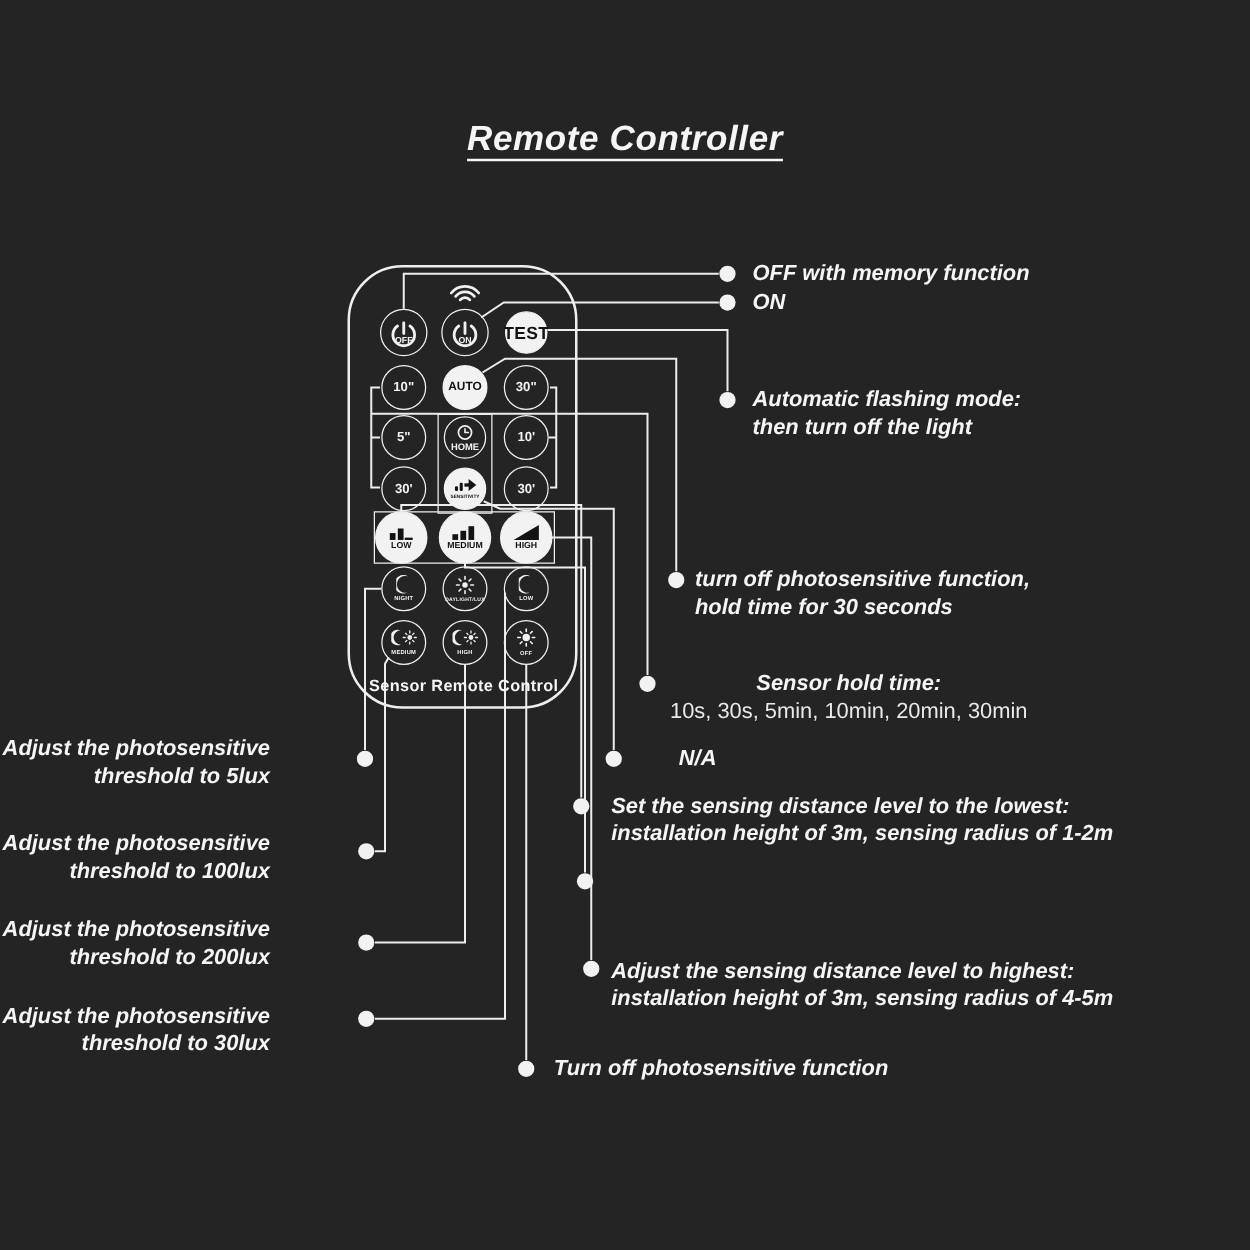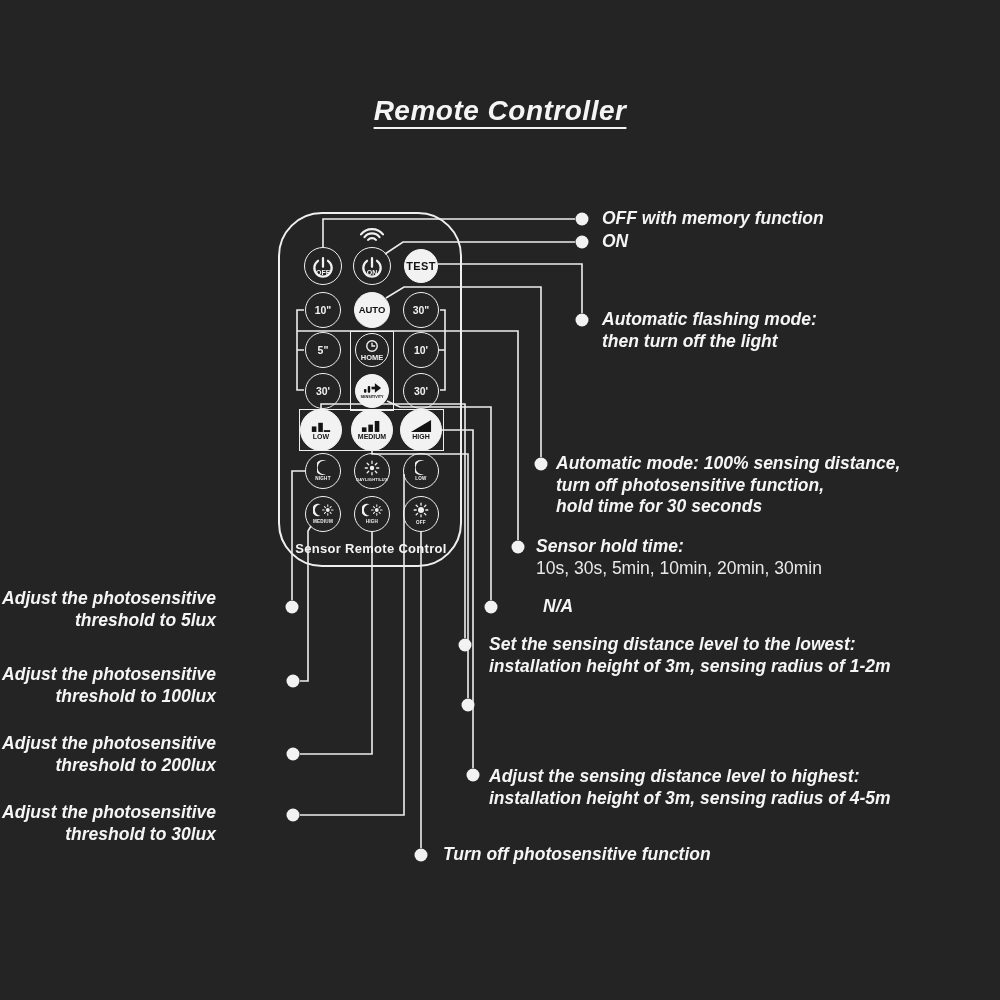"TEST" .lbl-test { font-size: 11px -> 14px }
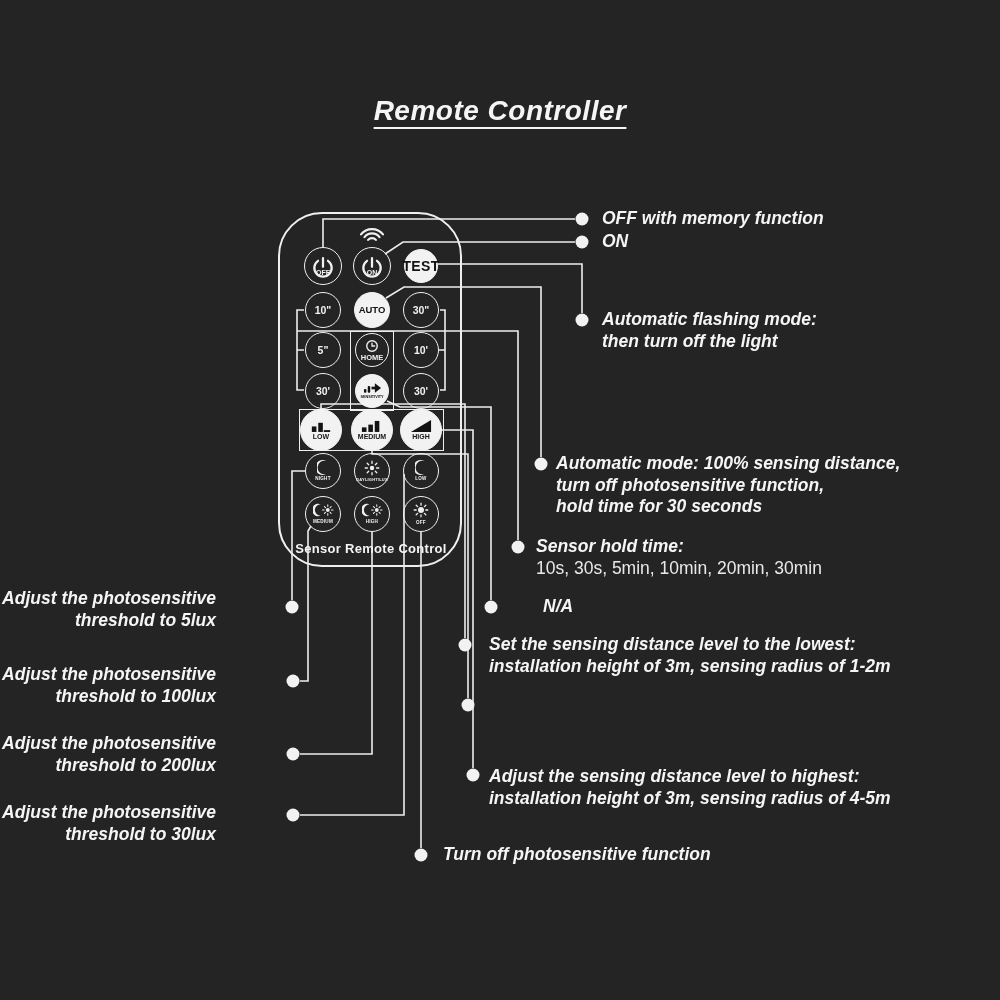"Automatic mode: 100% sensing distance," div { html: <div>Automatic mode: 100% sensing distance,</div> -> none }
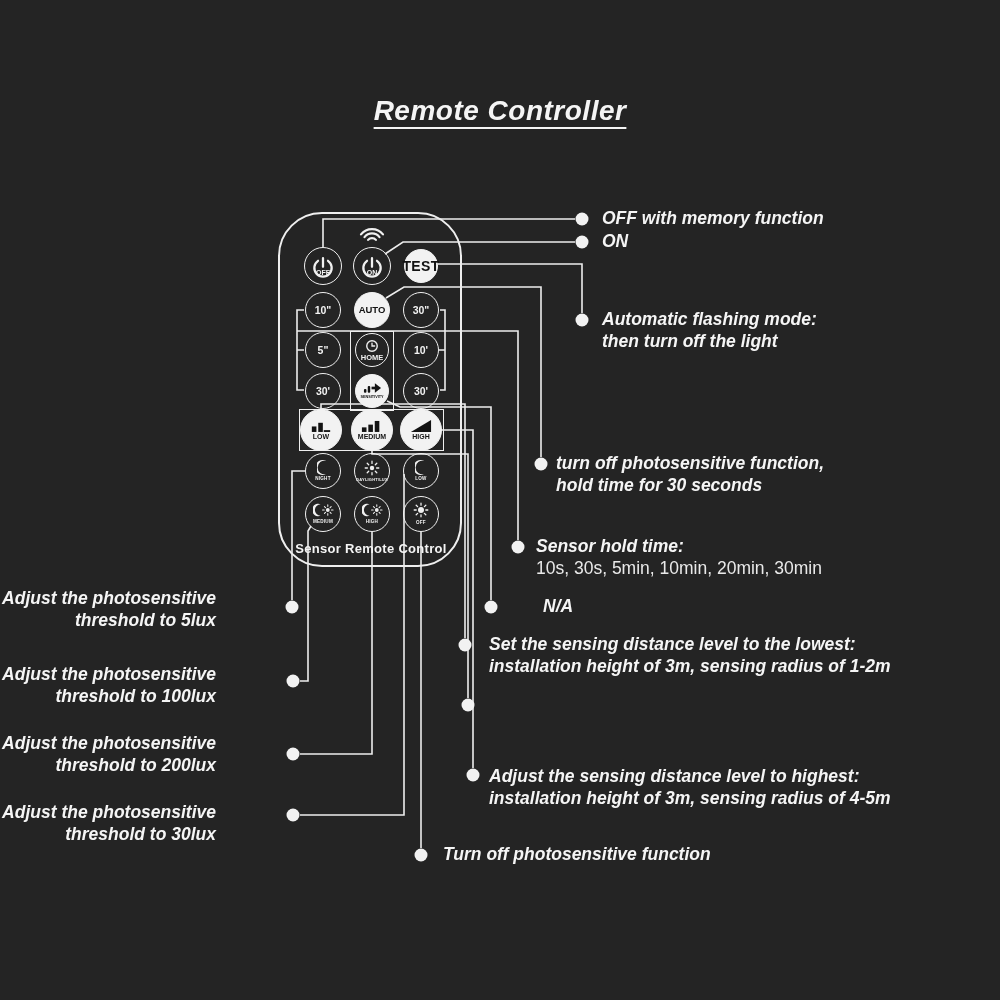"Sensor hold time:" div.ann { text-align: none -> center }
